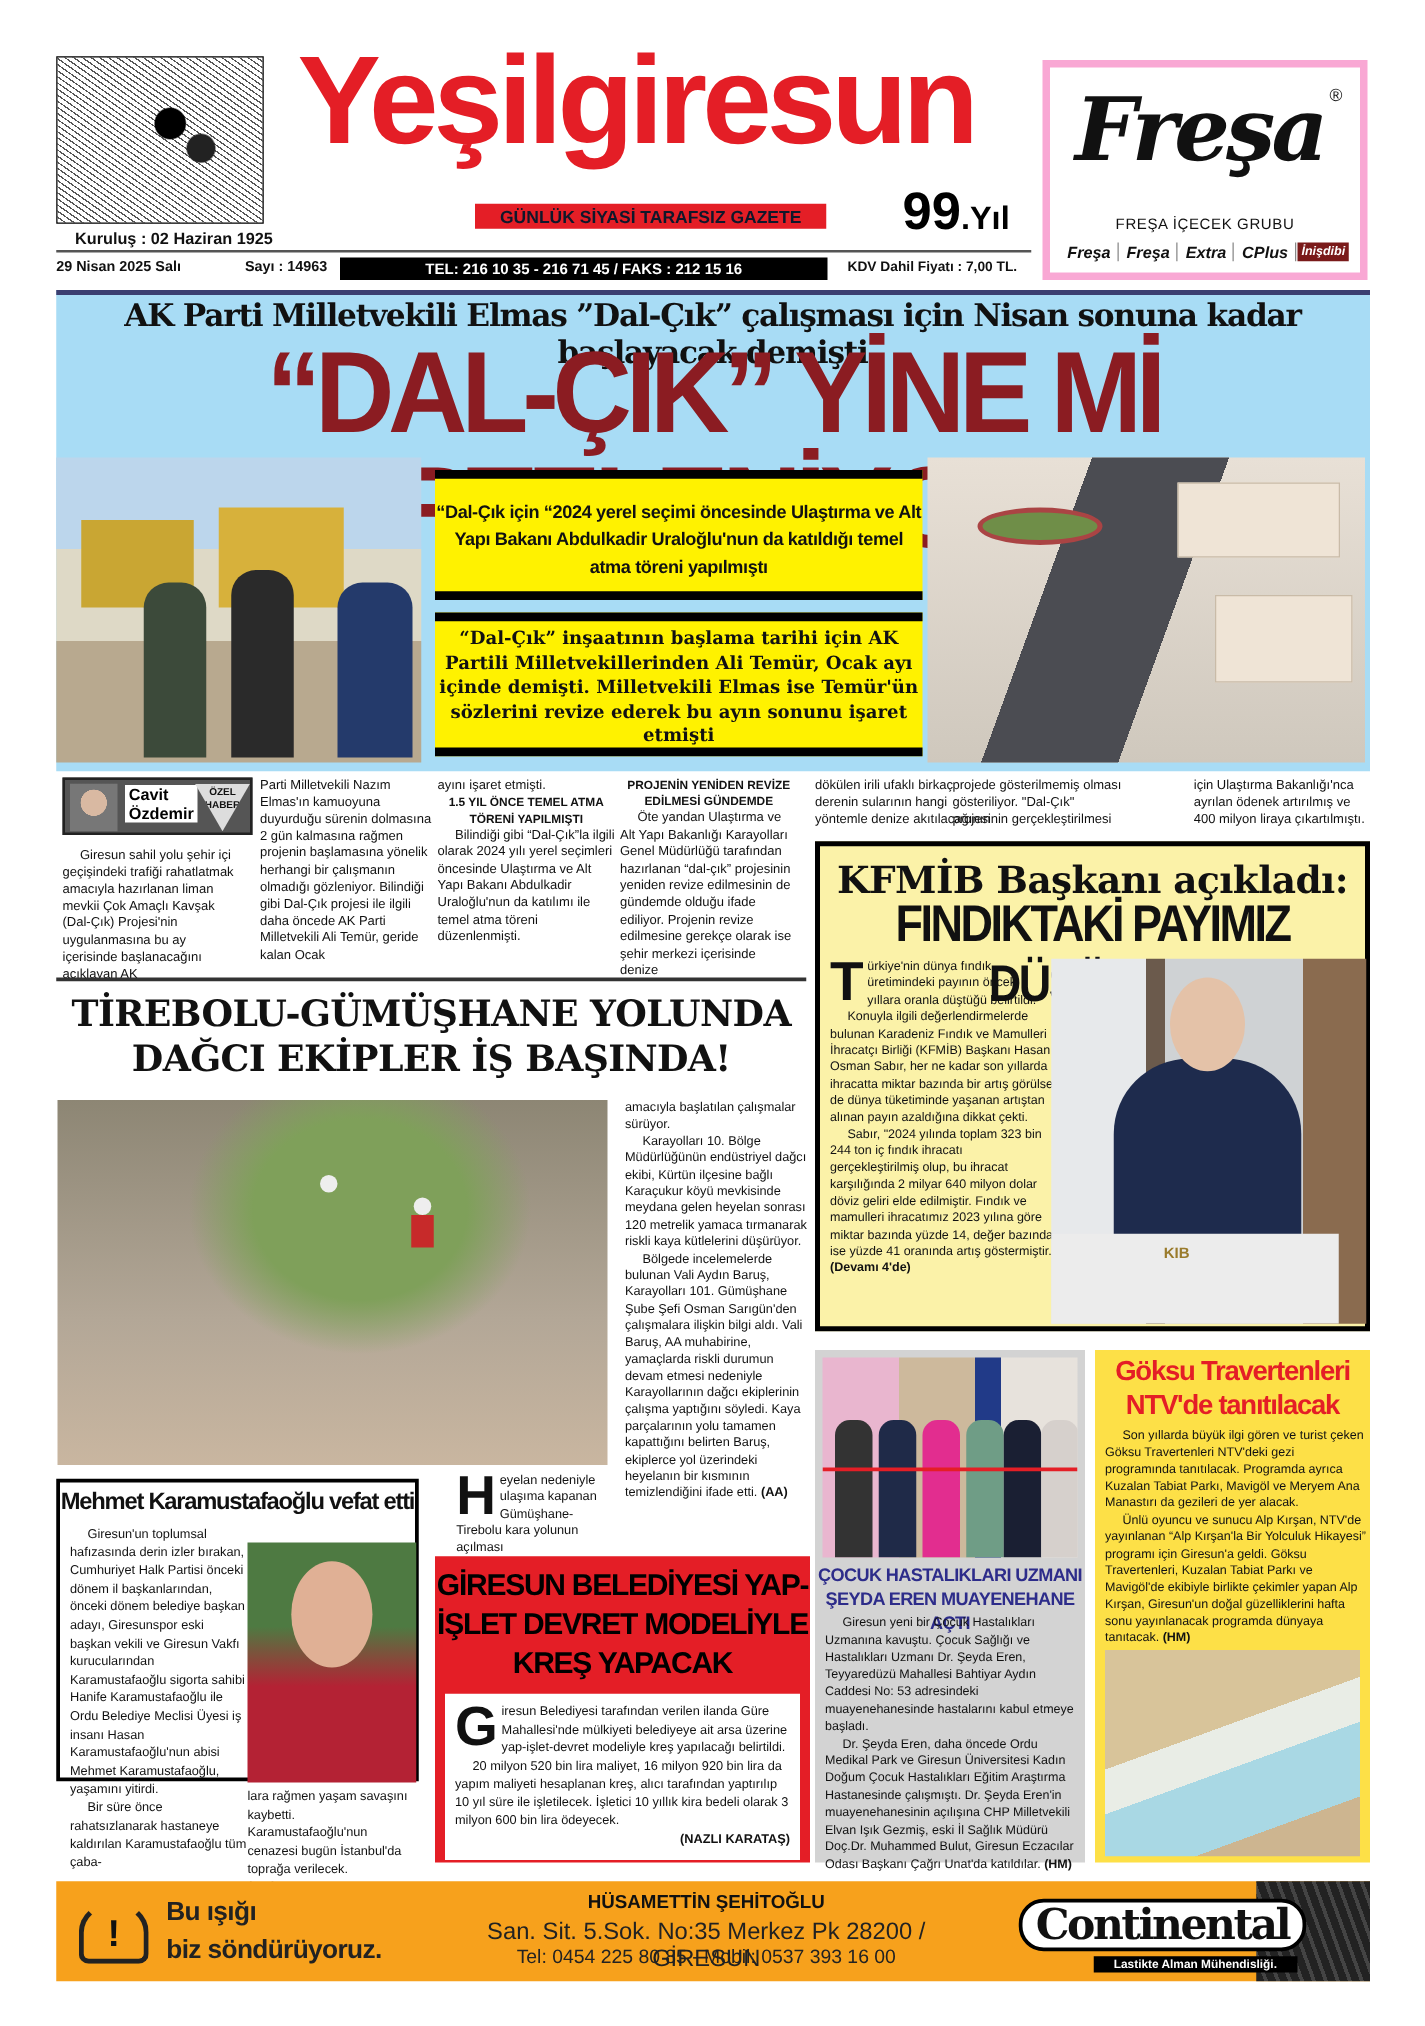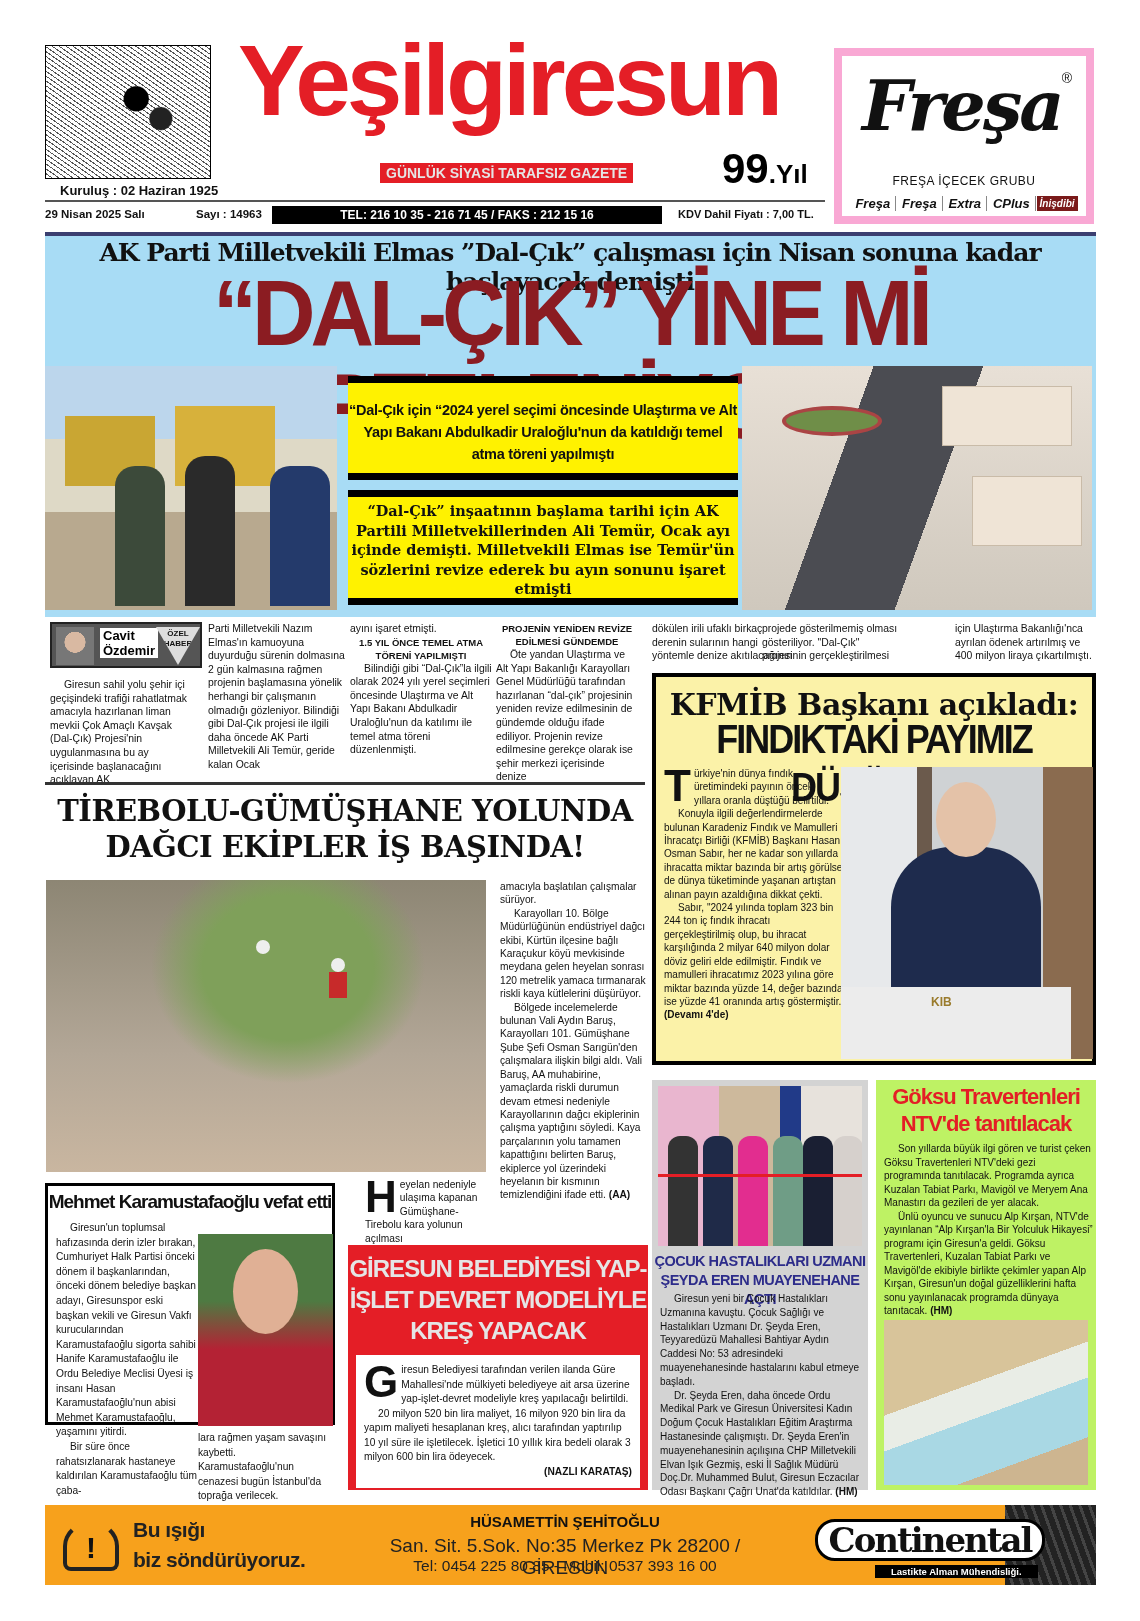"Freşa" #ad-fresa { border: 8px solid #f9a8d4 -> 6px solid #f9a8d4 }
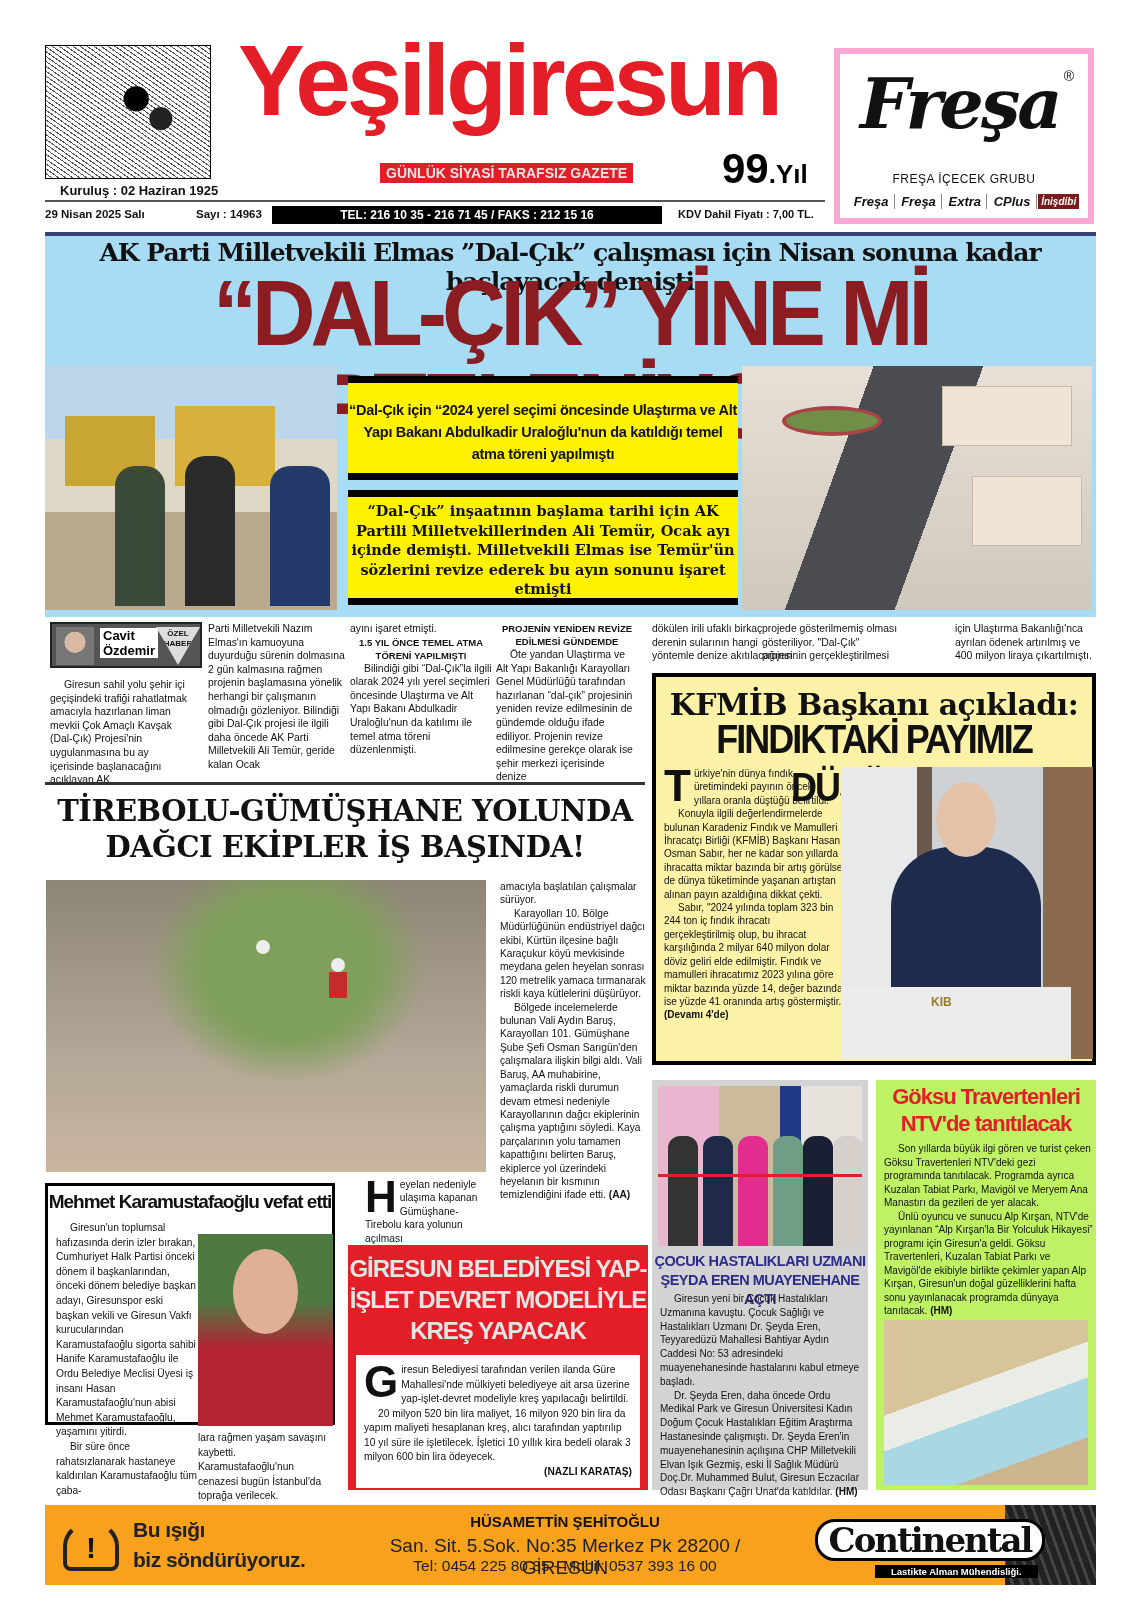"GÜNLÜK SİYASİ TARAFSIZ GAZETE" #tagline { color: #e5e5e5 -> #0f172a; padding: 2px 6px -> 2px 20px }
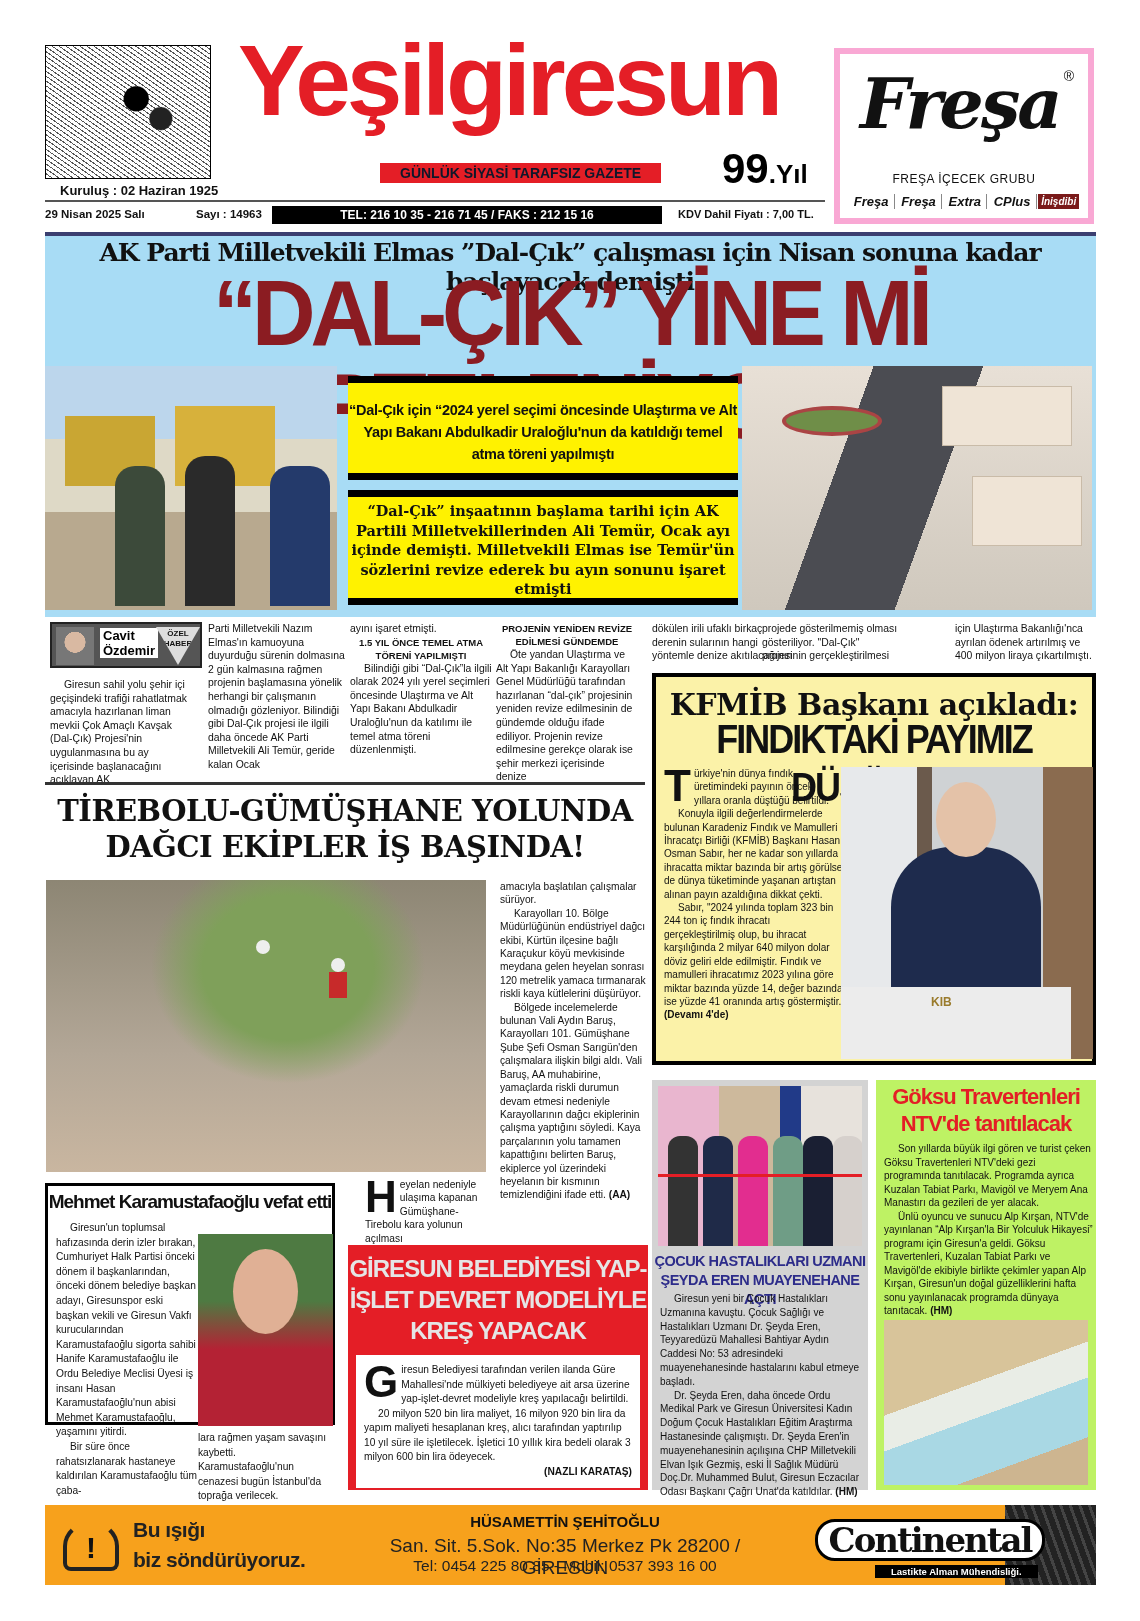"Göksu Travertenleri NTV'de tanıtılacak" #gk-box { background: #bef264 -> #fde047 }
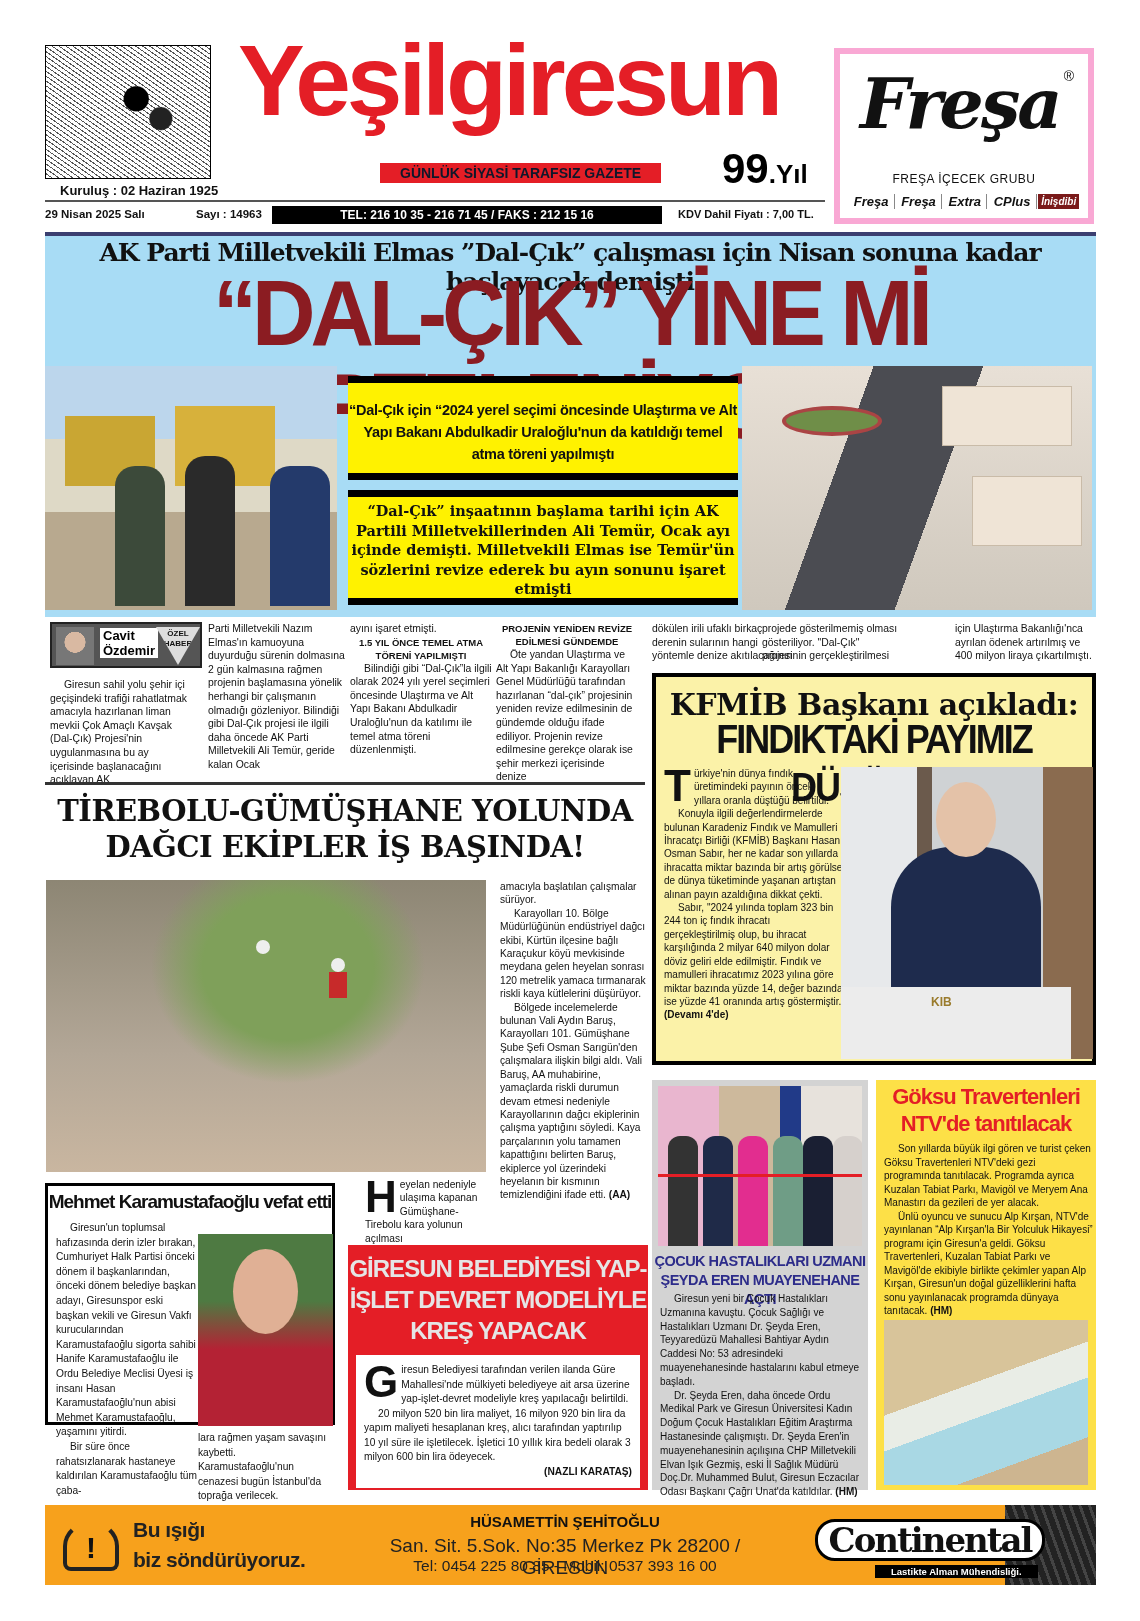"GİRESUN BELEDİYESİ YAP-İŞLET DEVRET" #kres-title { color: #e5e5e5 -> #000000 }
